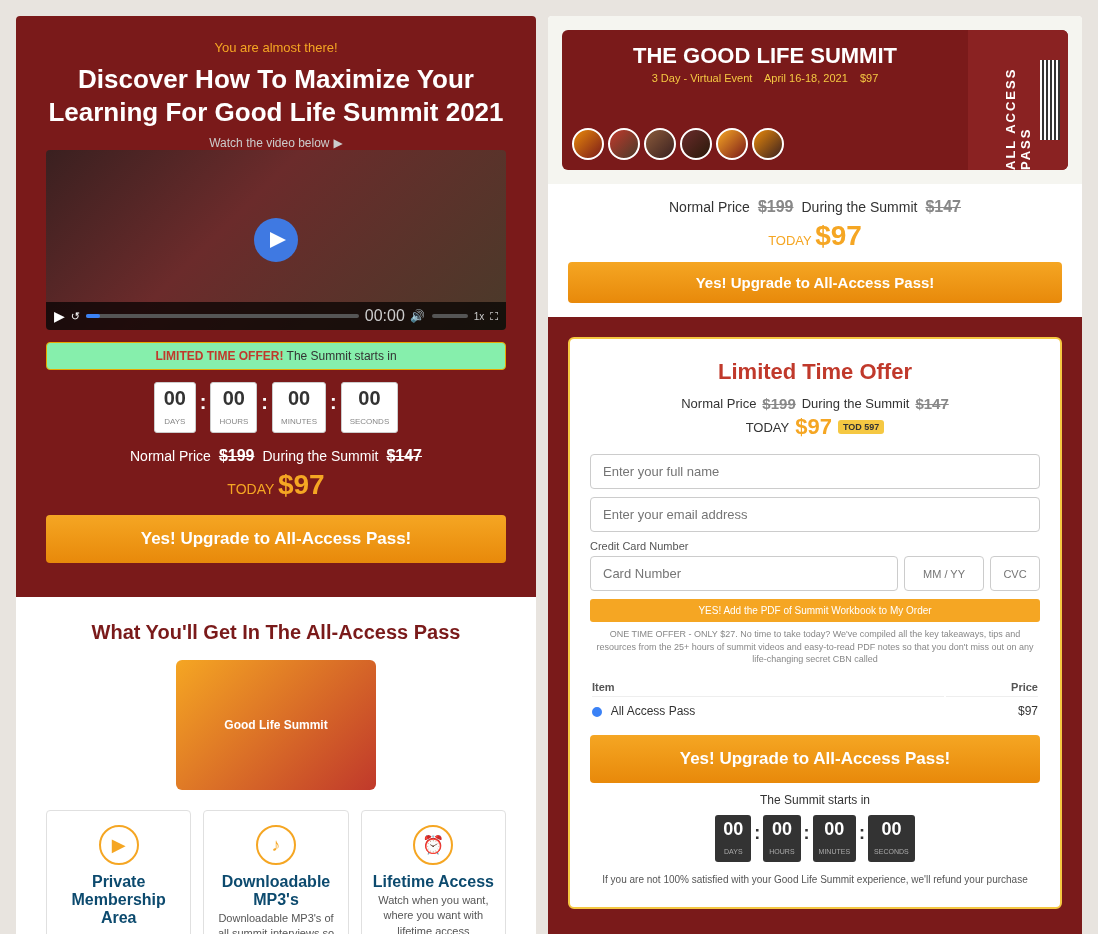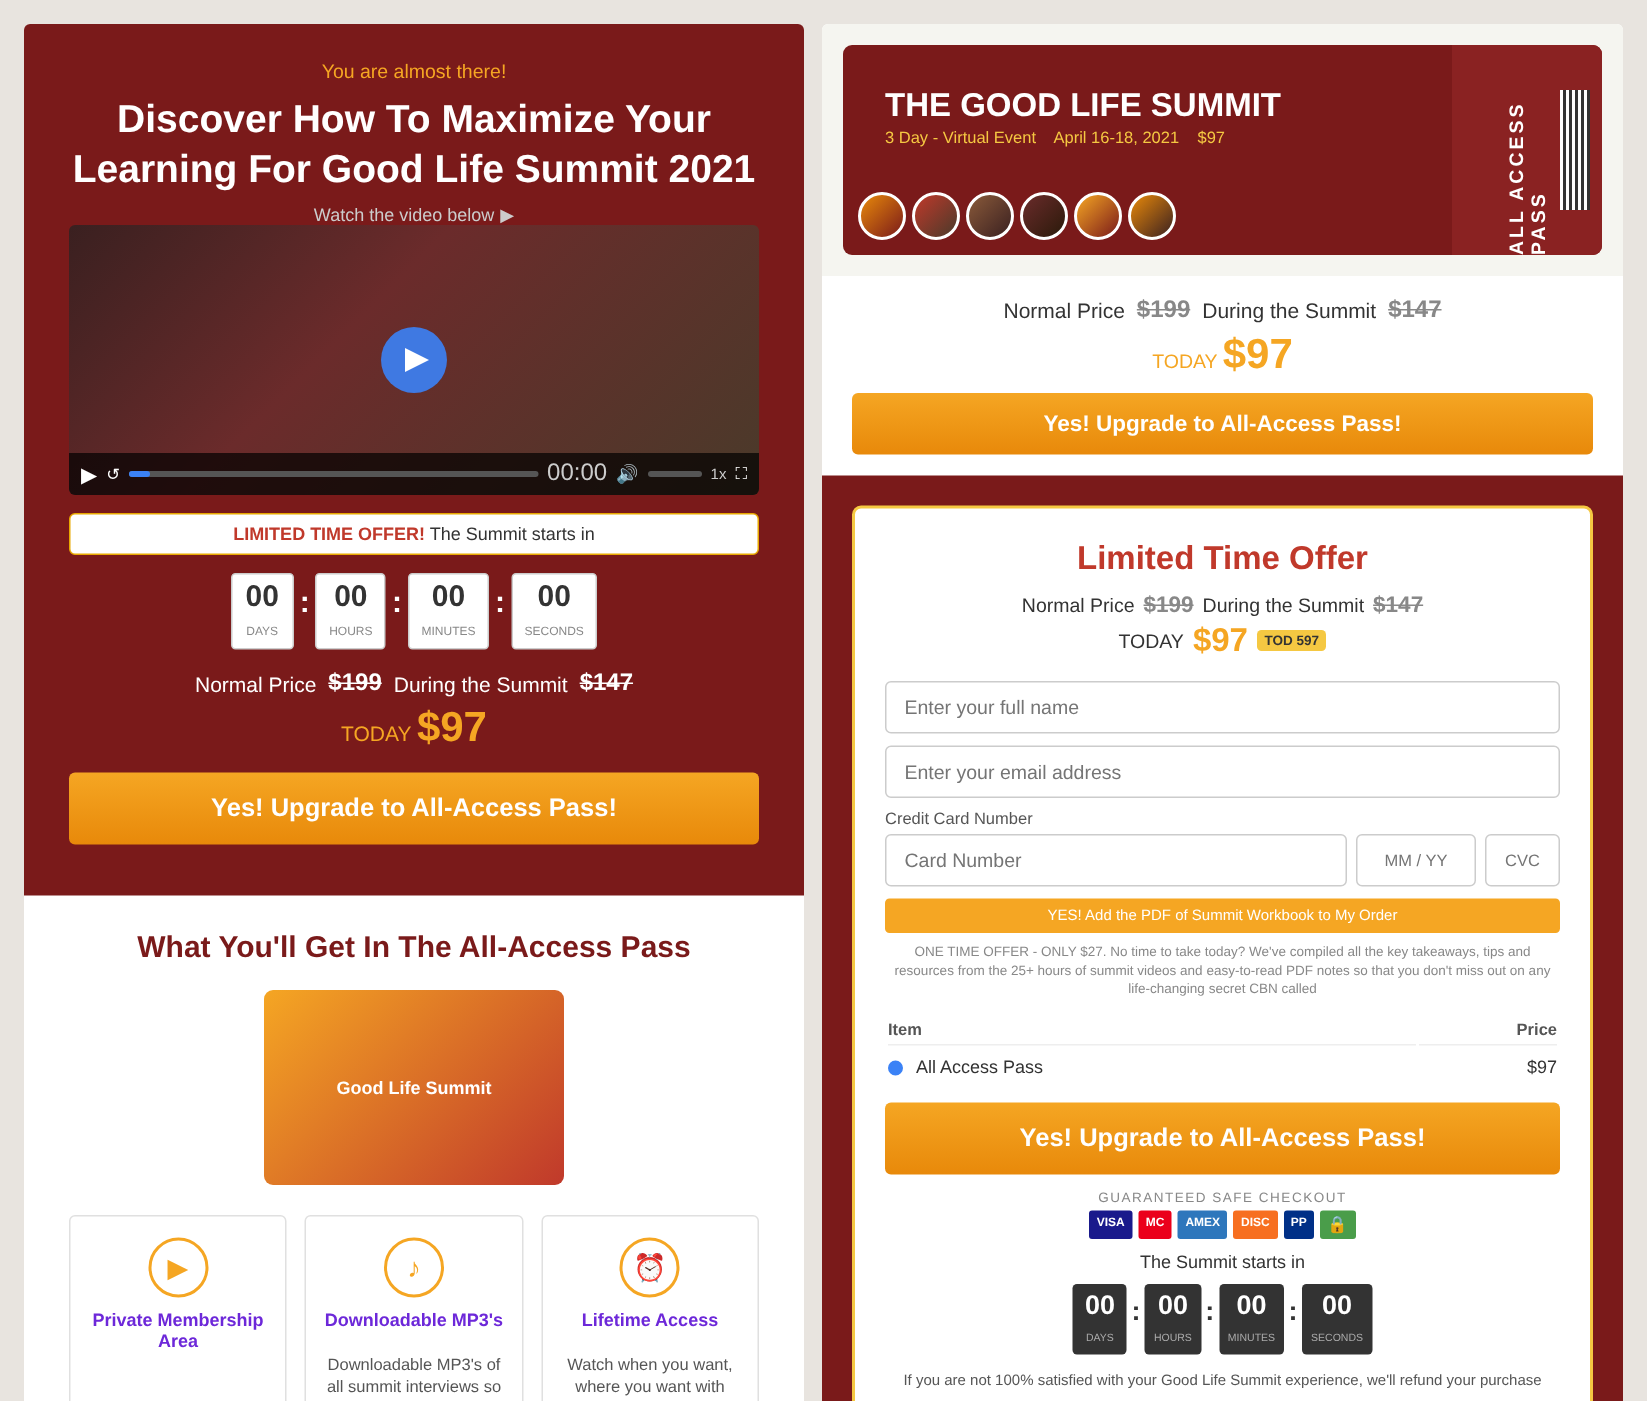"THE GOOD LIFE SUMMIT" .ticket-left { padding: 28px -> 14px; text-align: none -> center }
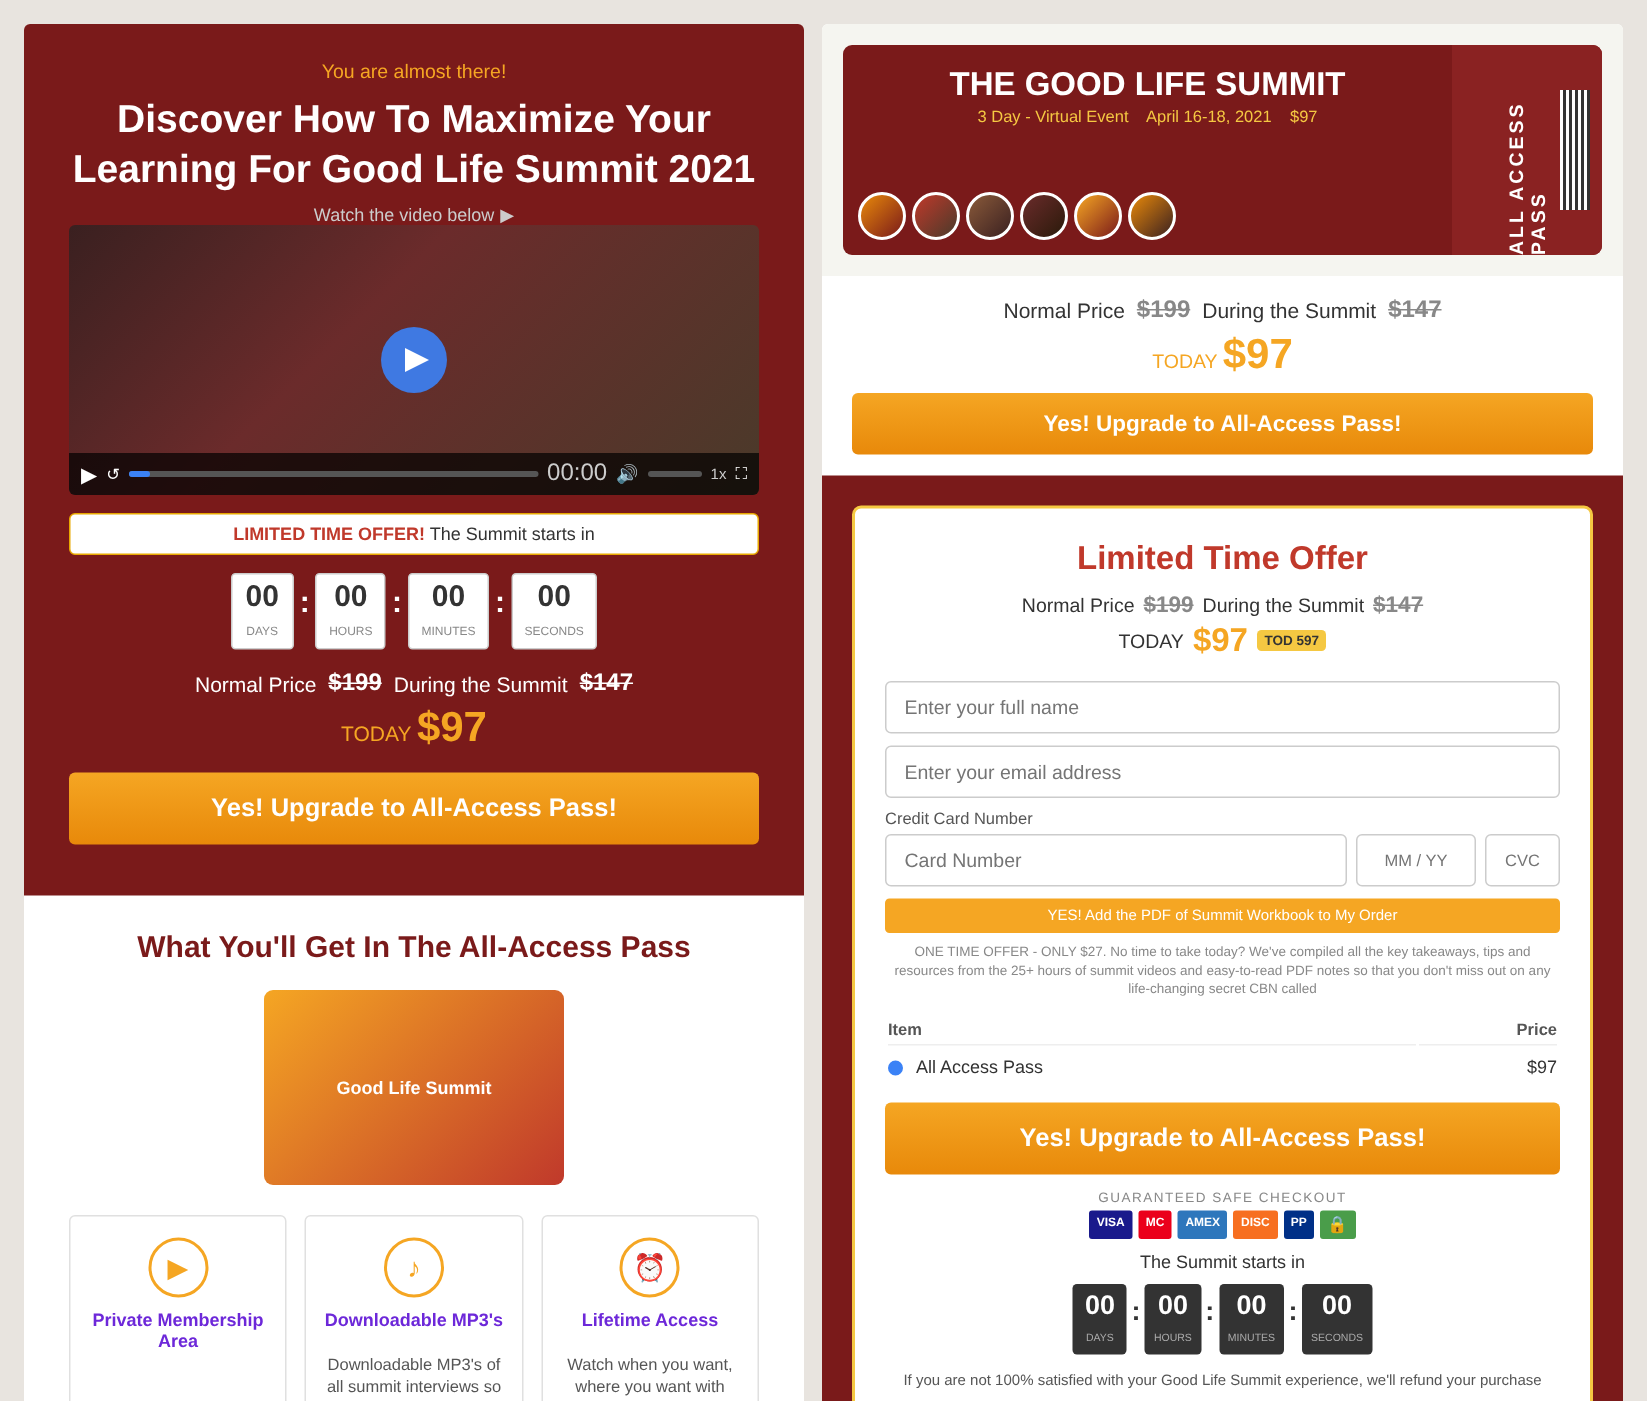"LIMITED TIME OFFER! The Summit" .limited-offer-bar { background: #ffffff -> #86efac }
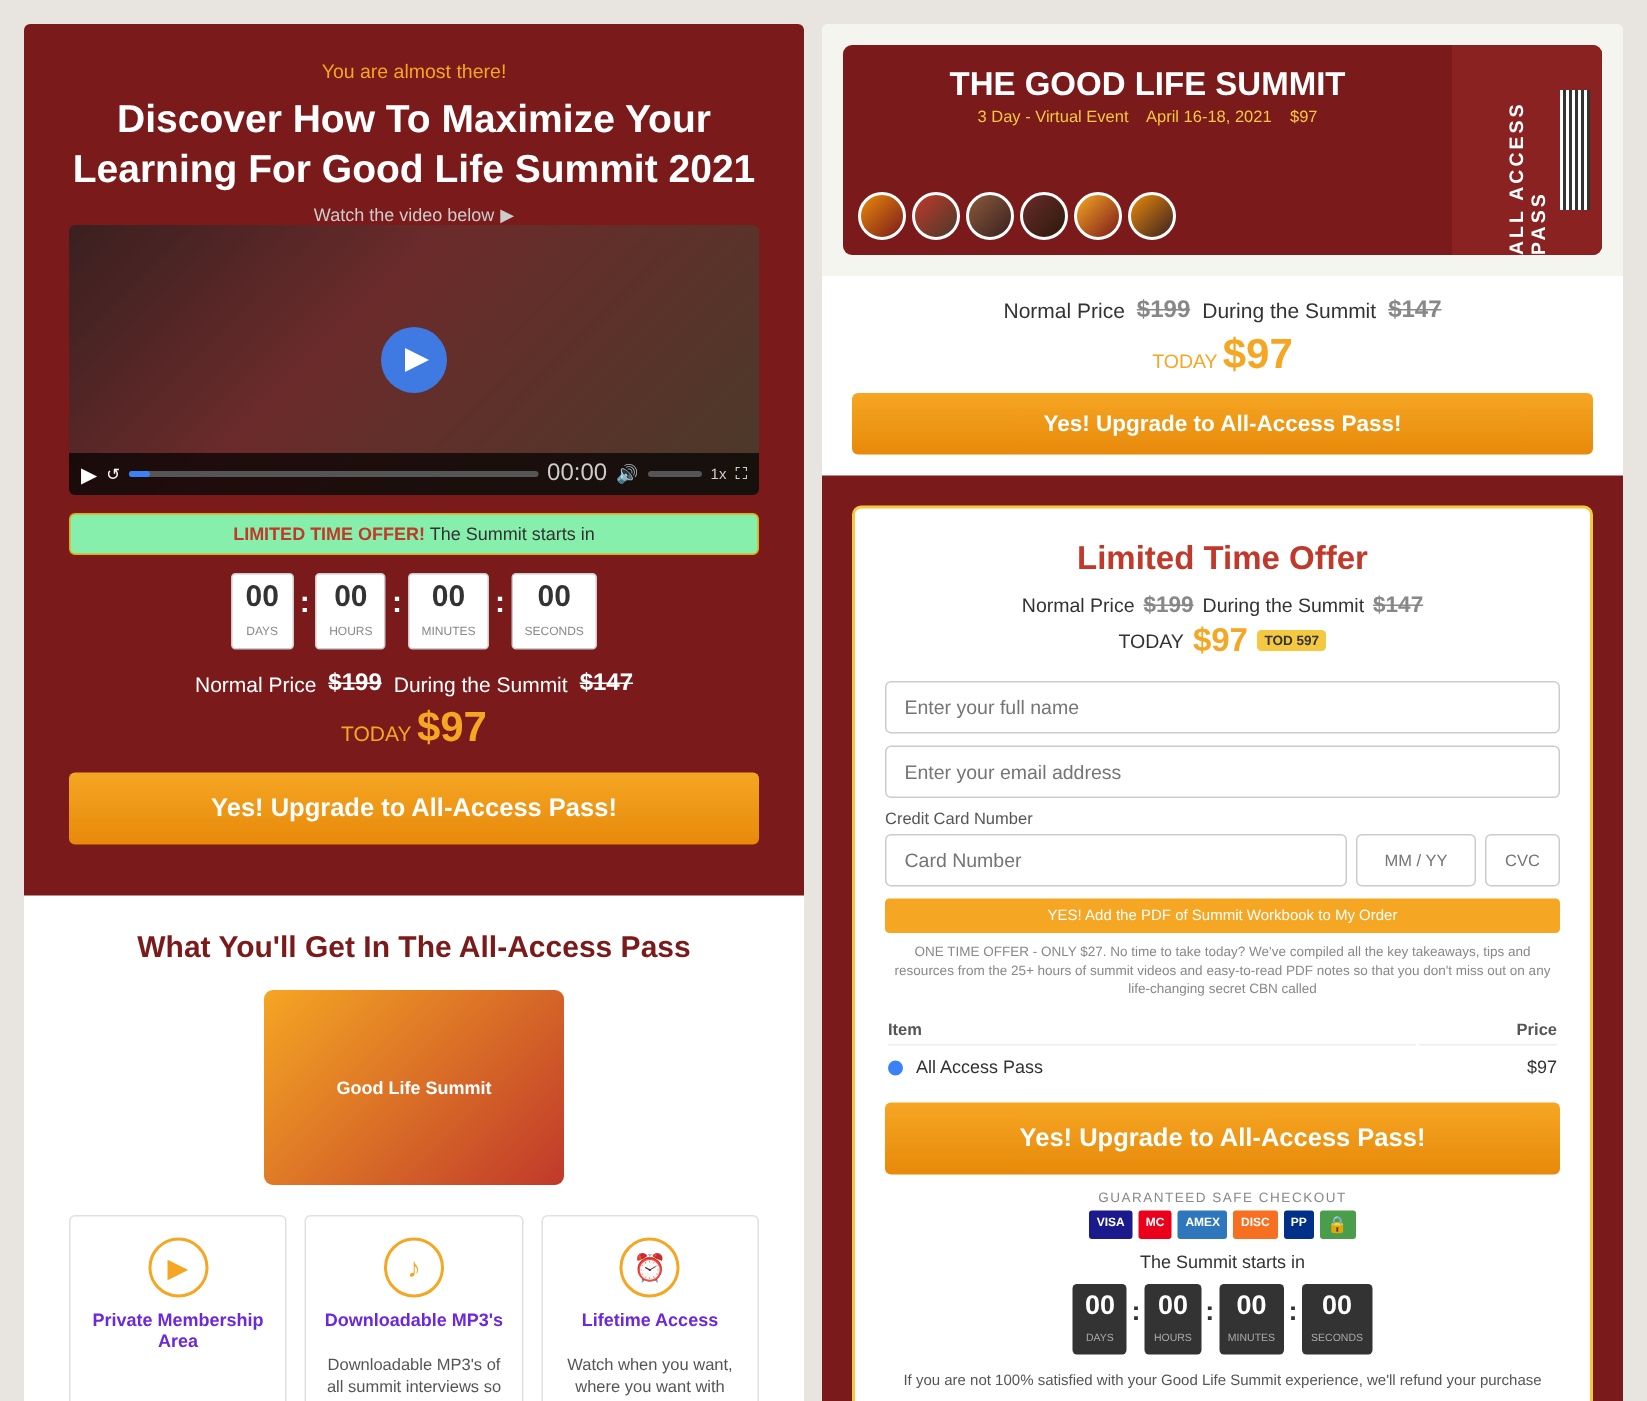"GUARANTEED SAFE CHECKOUT" div.safe-checkout { html: <div> <div>GUARANTEED SAFE CHECKOUT</div> <div> <span>VISA</span> <span>MC</span> <span>AMEX</span> <span>DISC</span> <span>PP</span> <span>🔒</span> </div> </div> -> none }
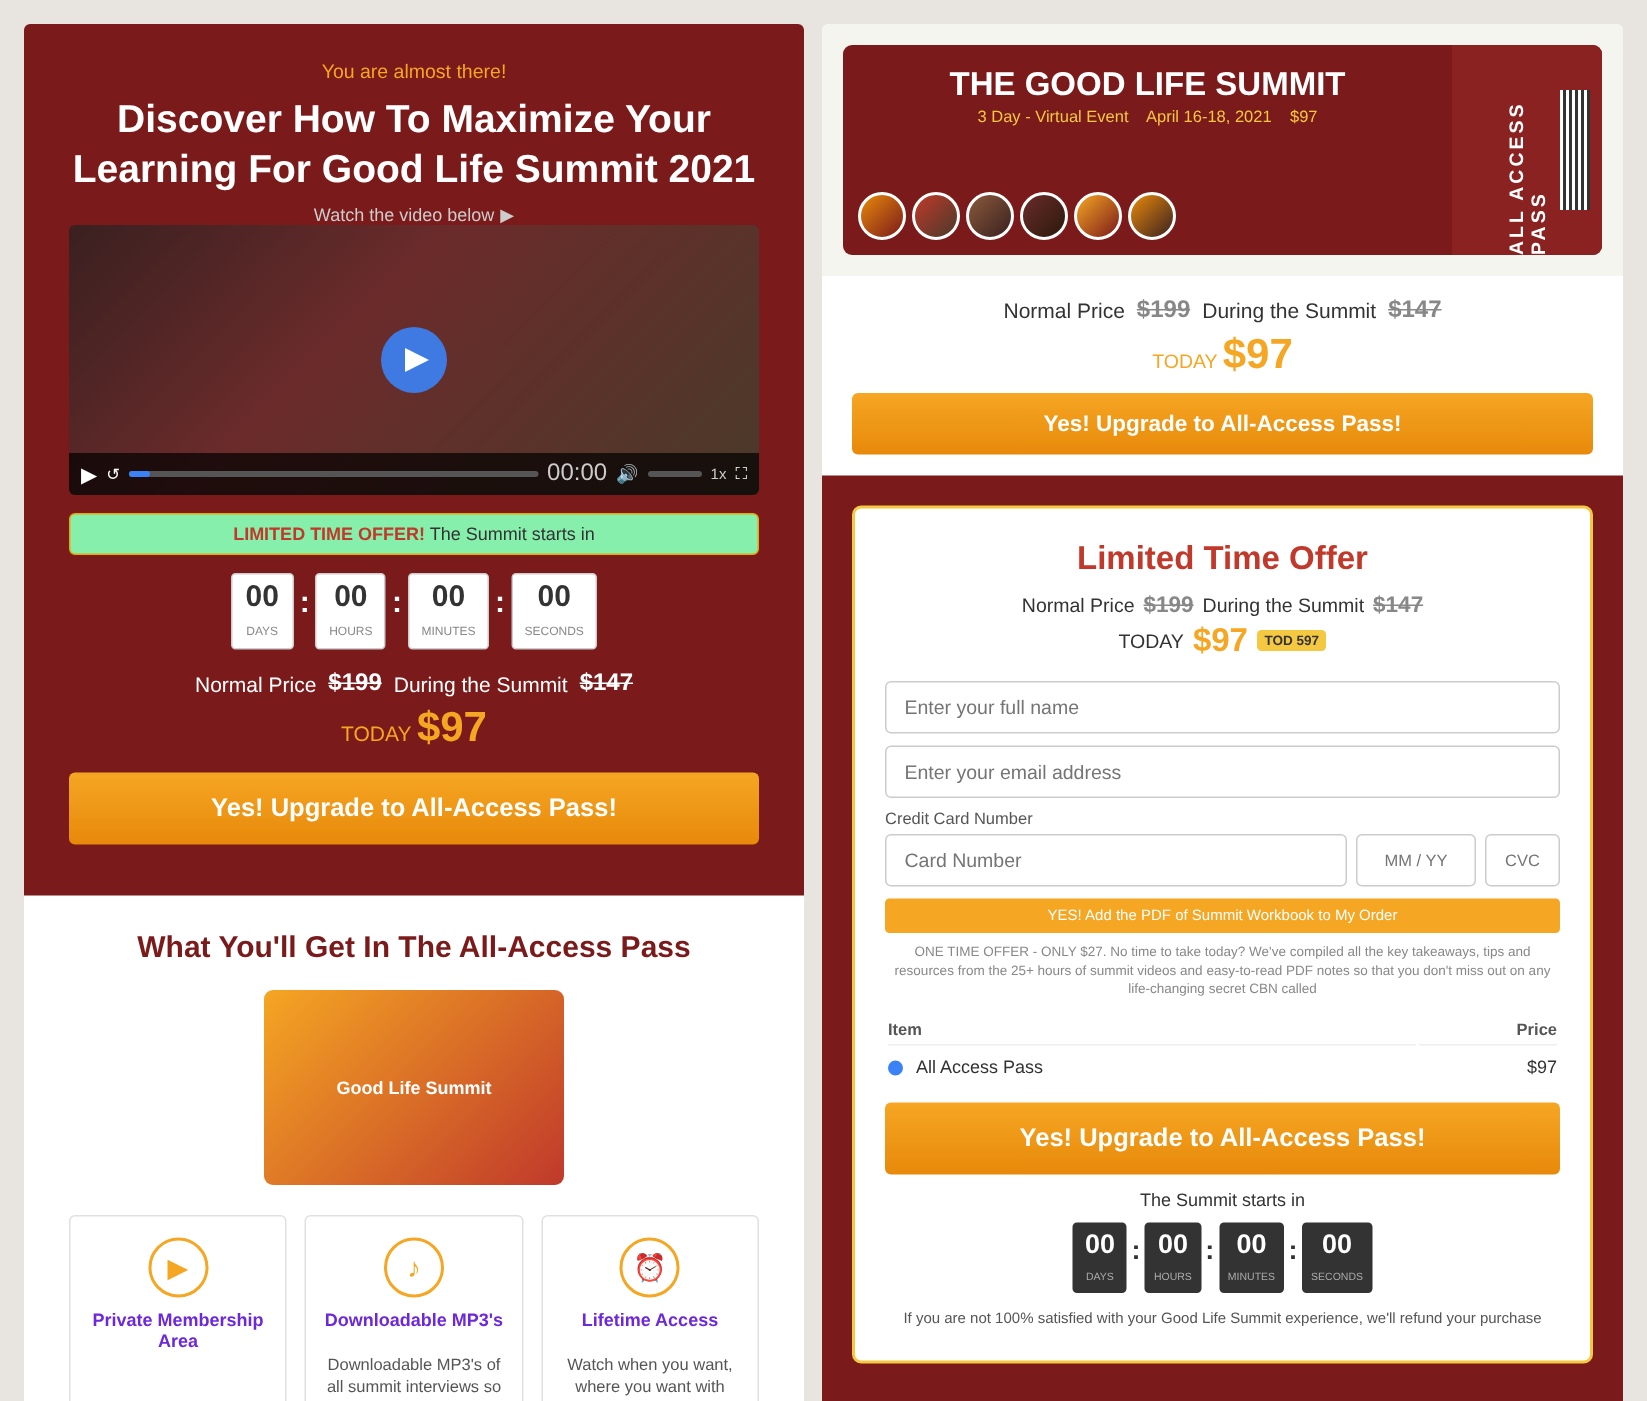"Private Membership Area" .feature-title { color: #6d28d9 -> #0c4a6e; font-size: 12px -> 16px; margin-bottom: 16px -> 2px }
